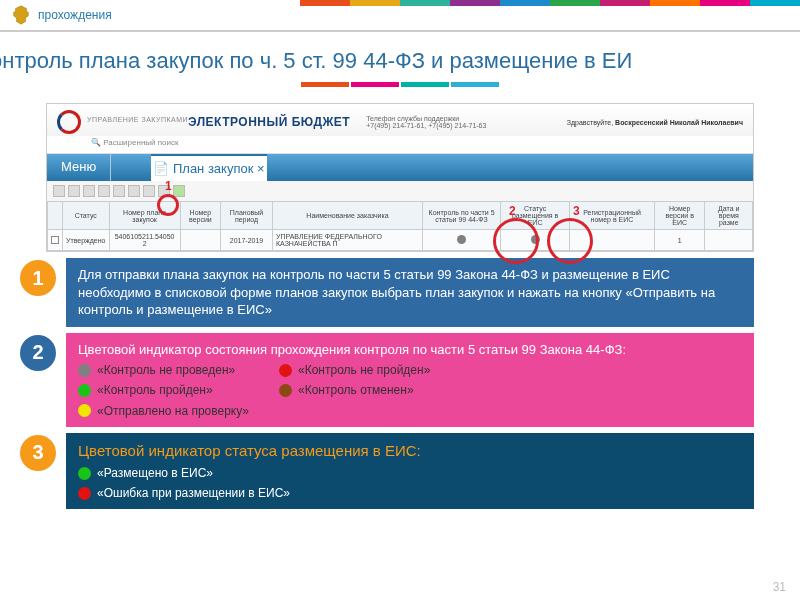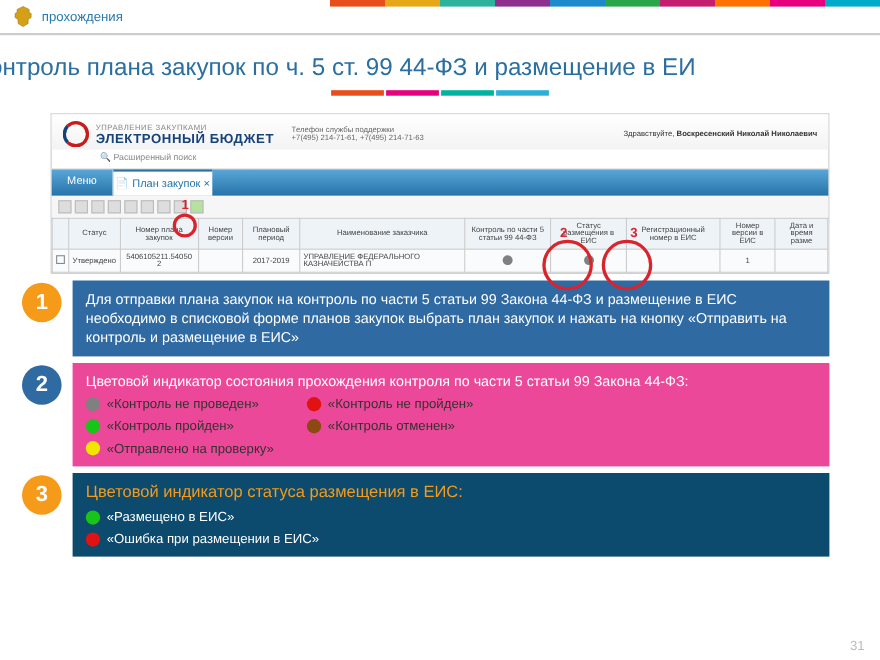"ЭЛЕКТРОННЫЙ БЮДЖЕТ" .app-title-block { flex-direction: column -> row }
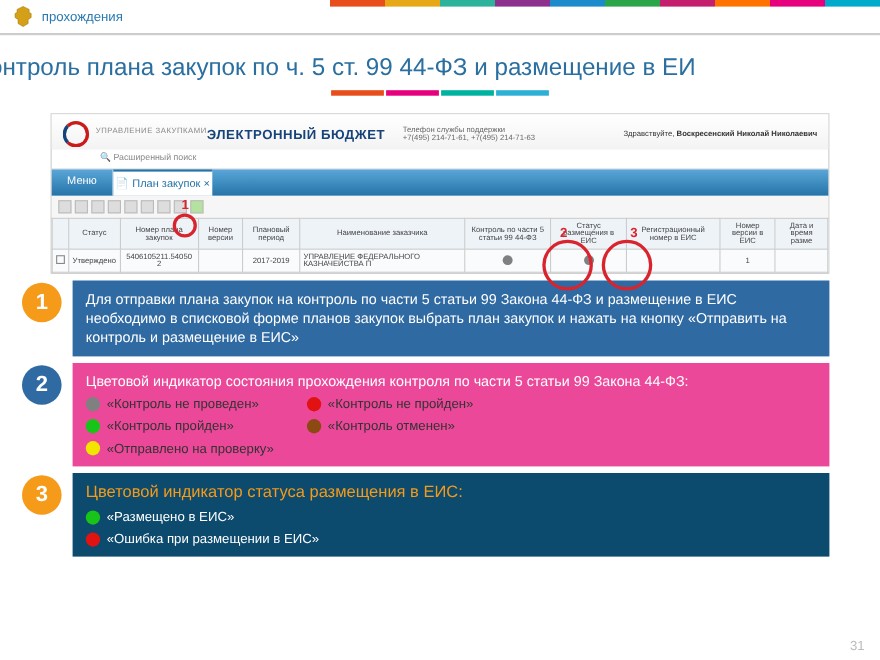"Меню" .app-menu { font-size: 10px -> 13px; gap: none -> 40px }
